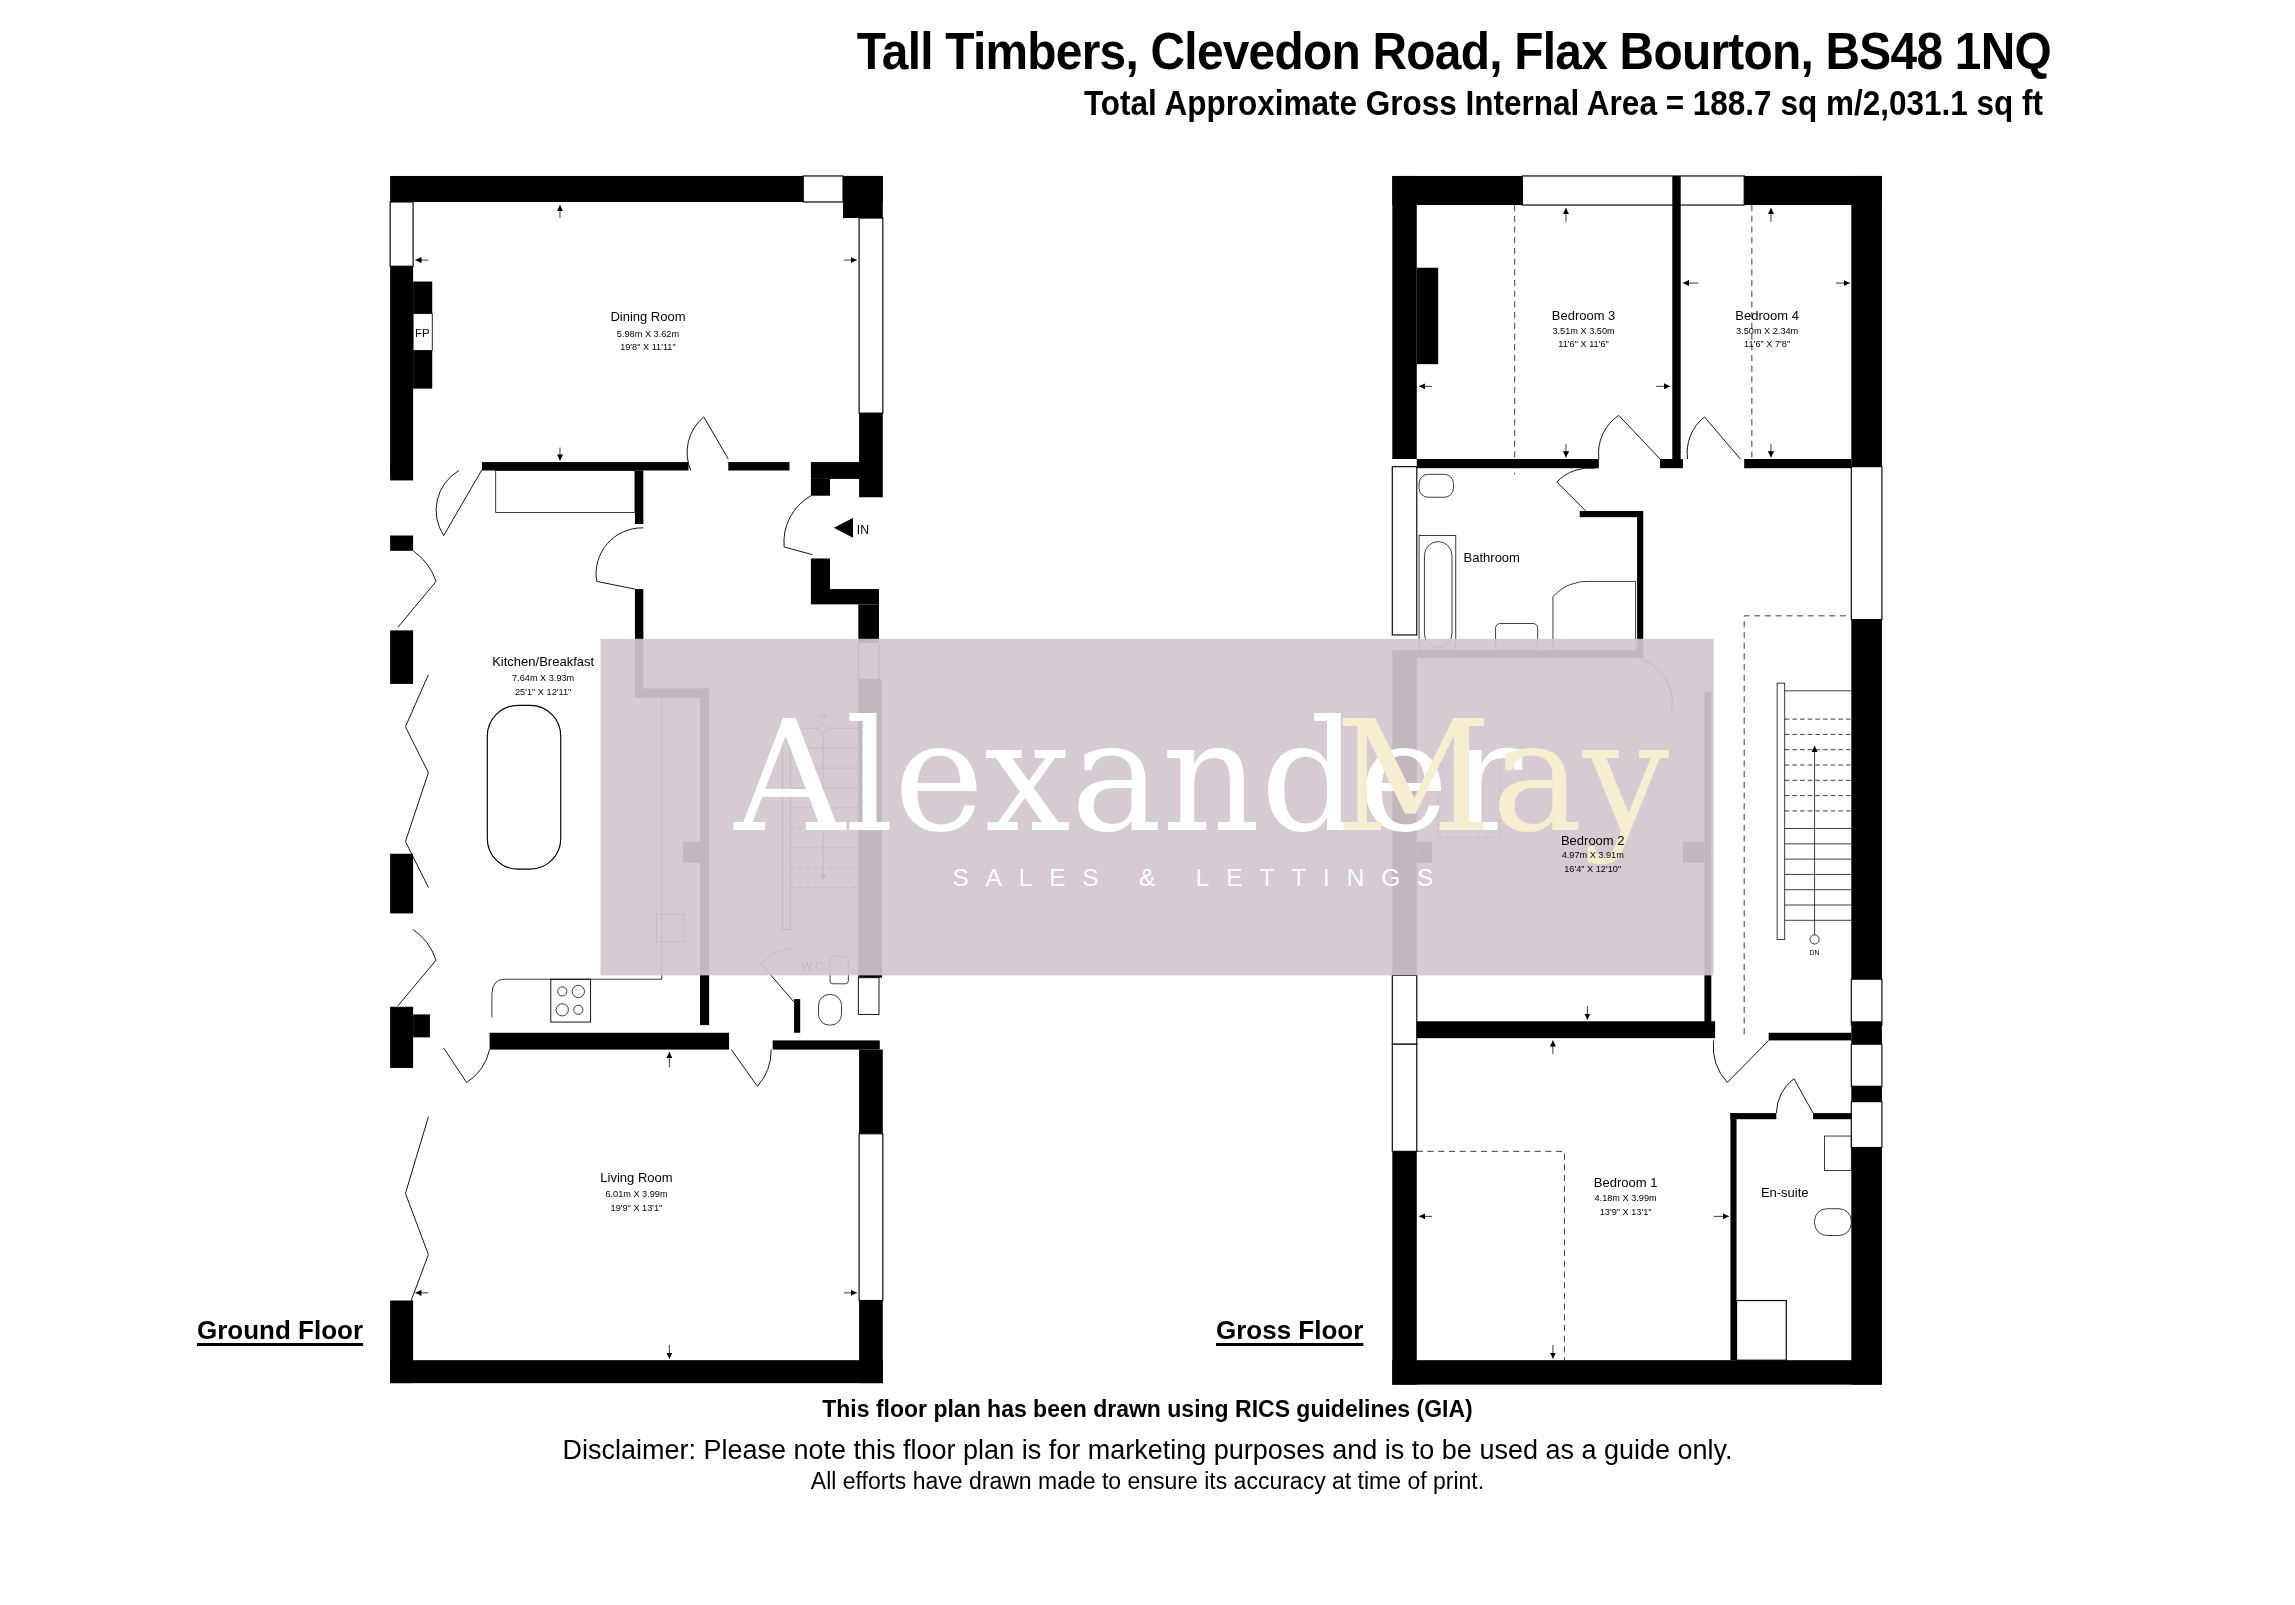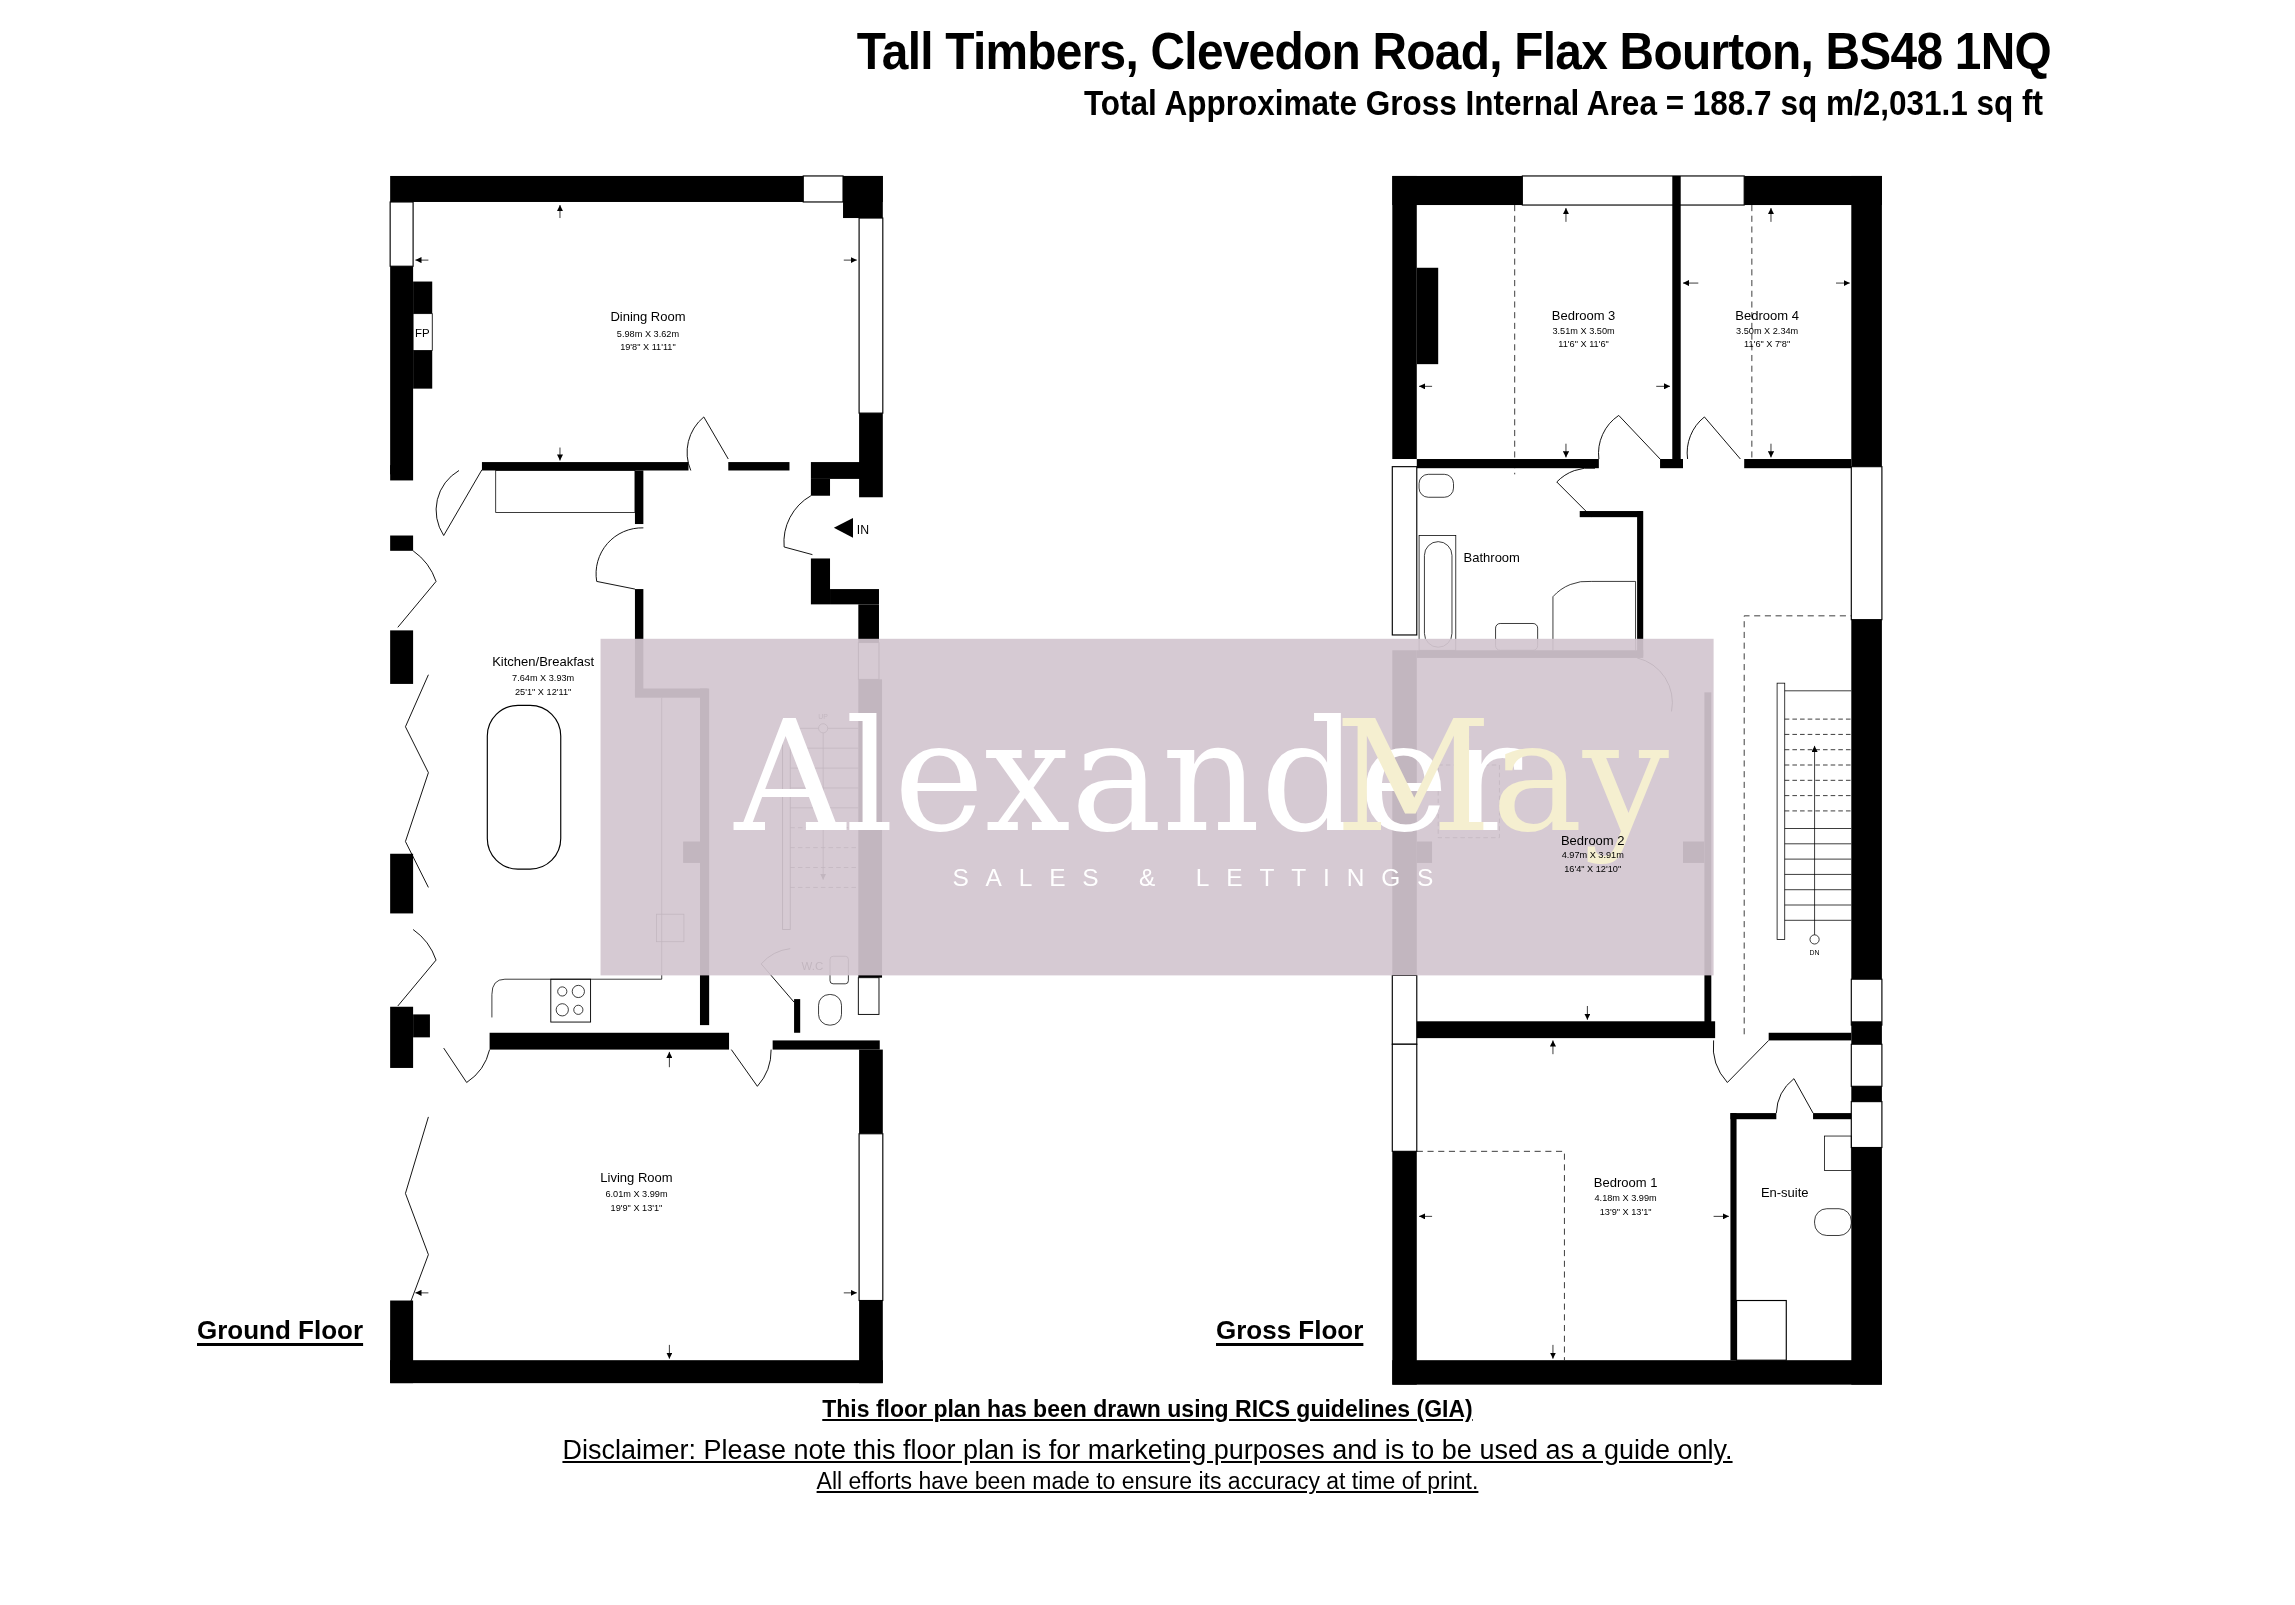"This floor plan has been" .footer-line { text-decoration: underline -> none }
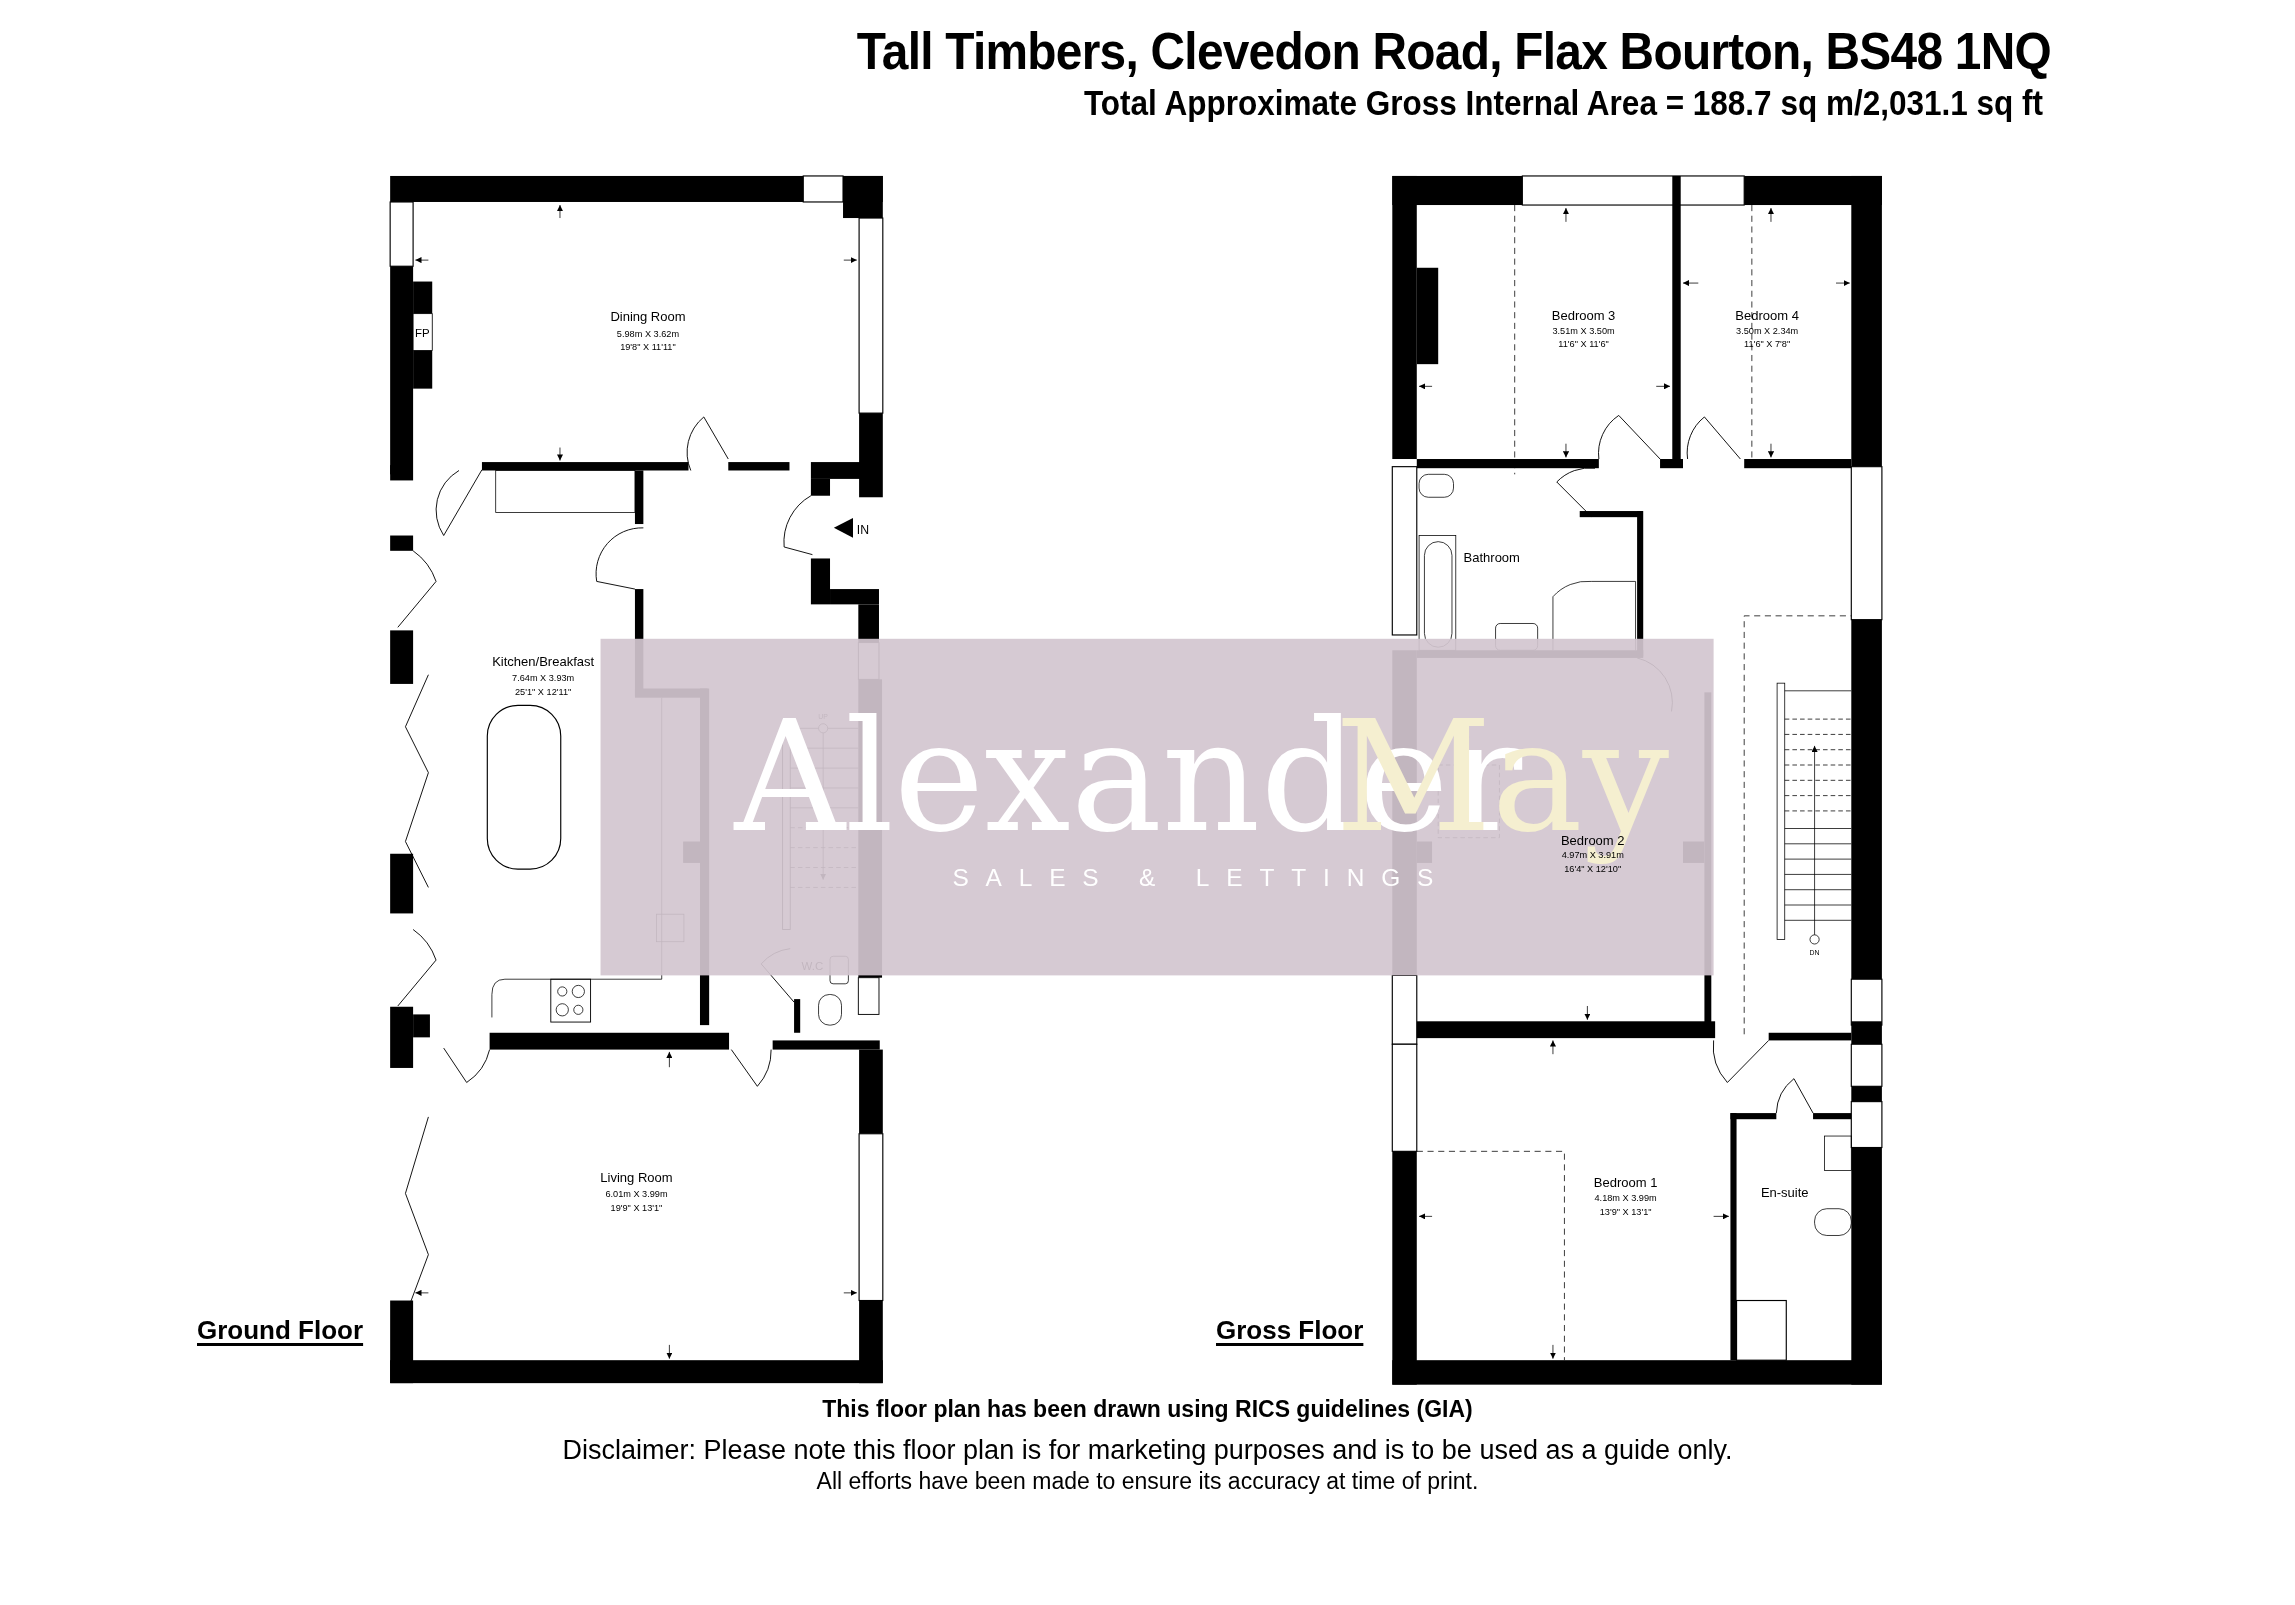"All efforts have been made" div.footer-line { text: been -> drawn }
